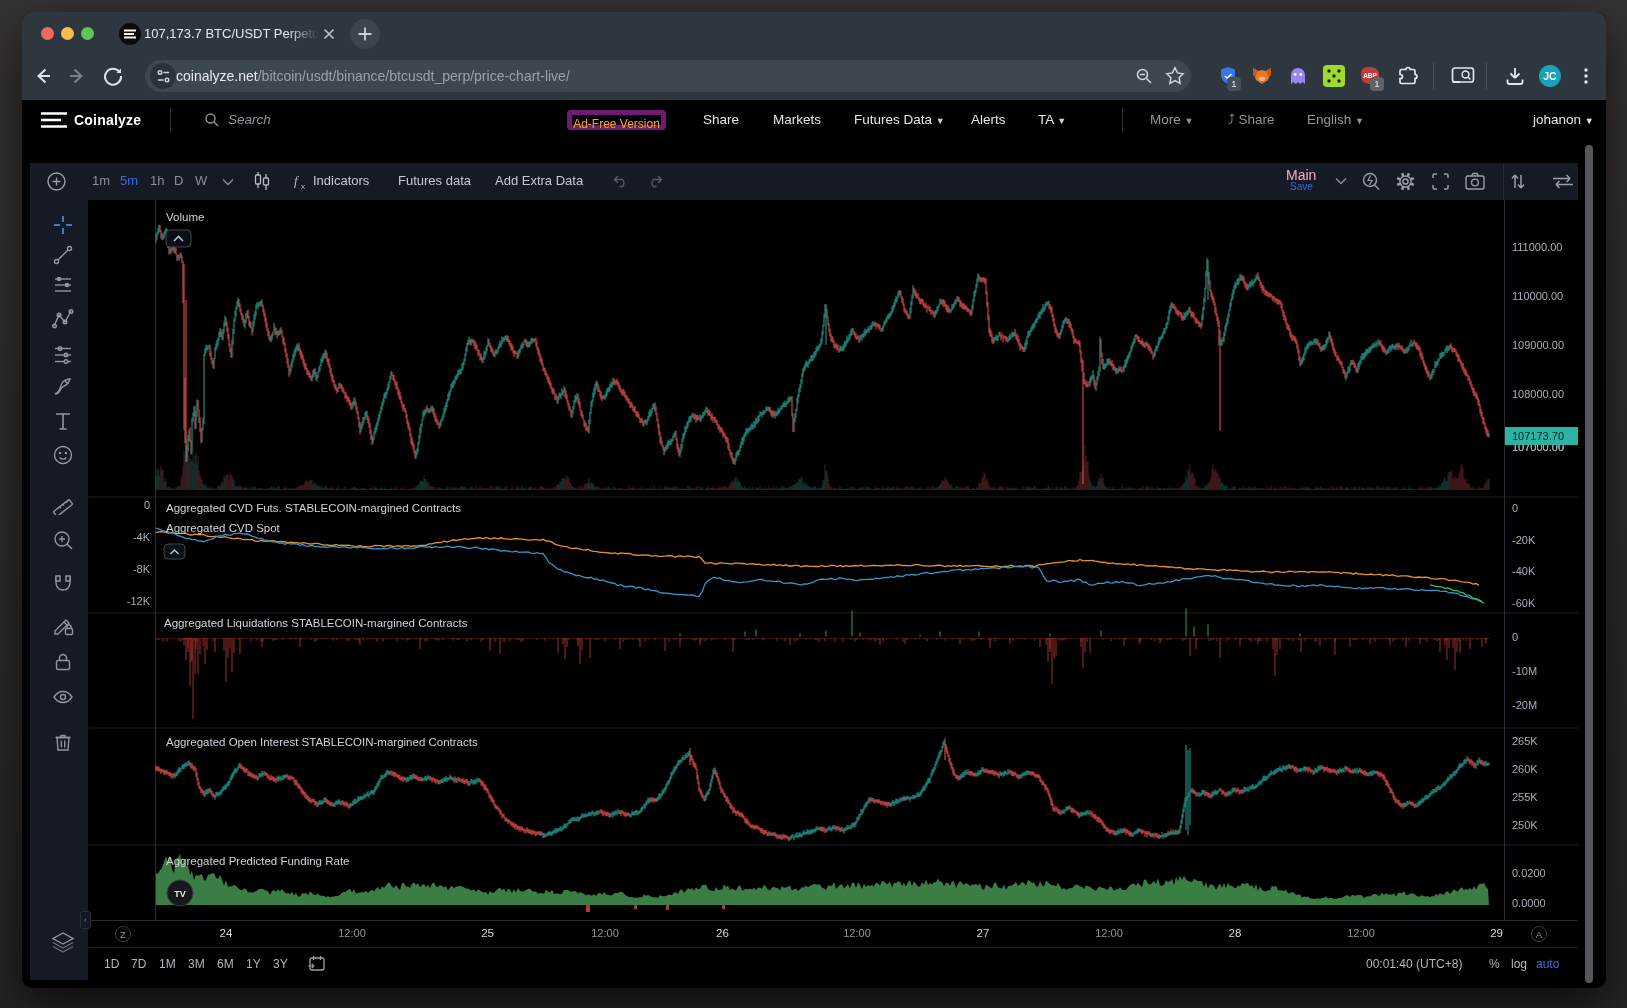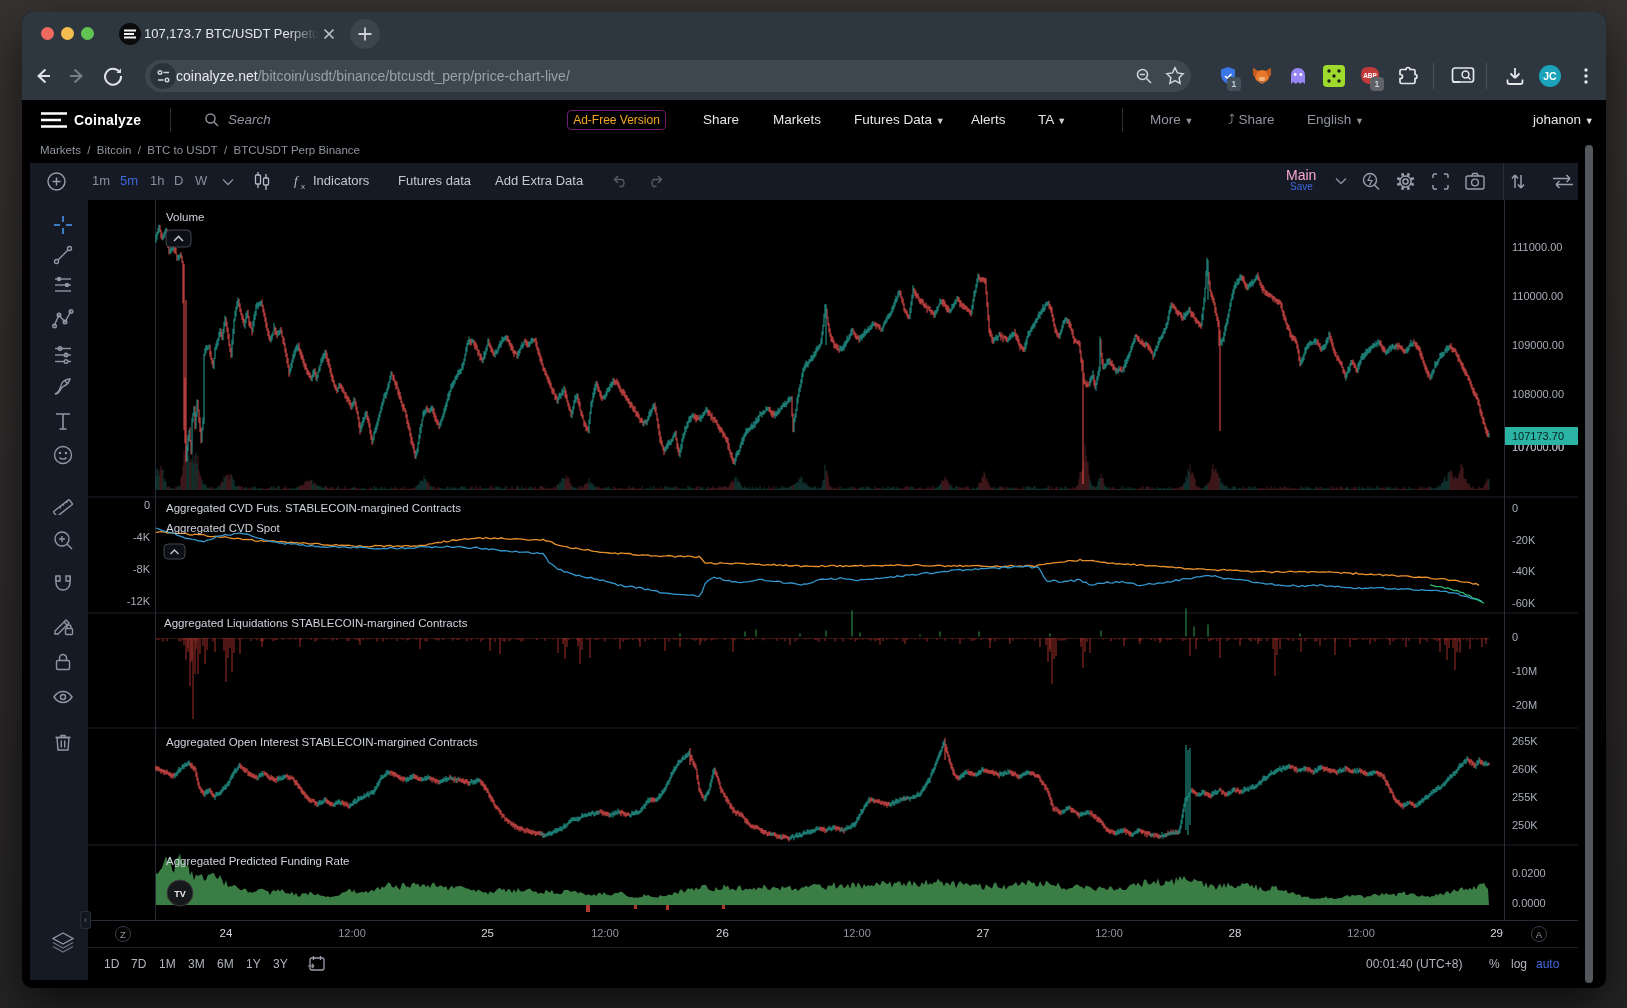"Ad-Free Version" div.abs { border: 1px solid #701a75 -> 5px solid #701a75 }
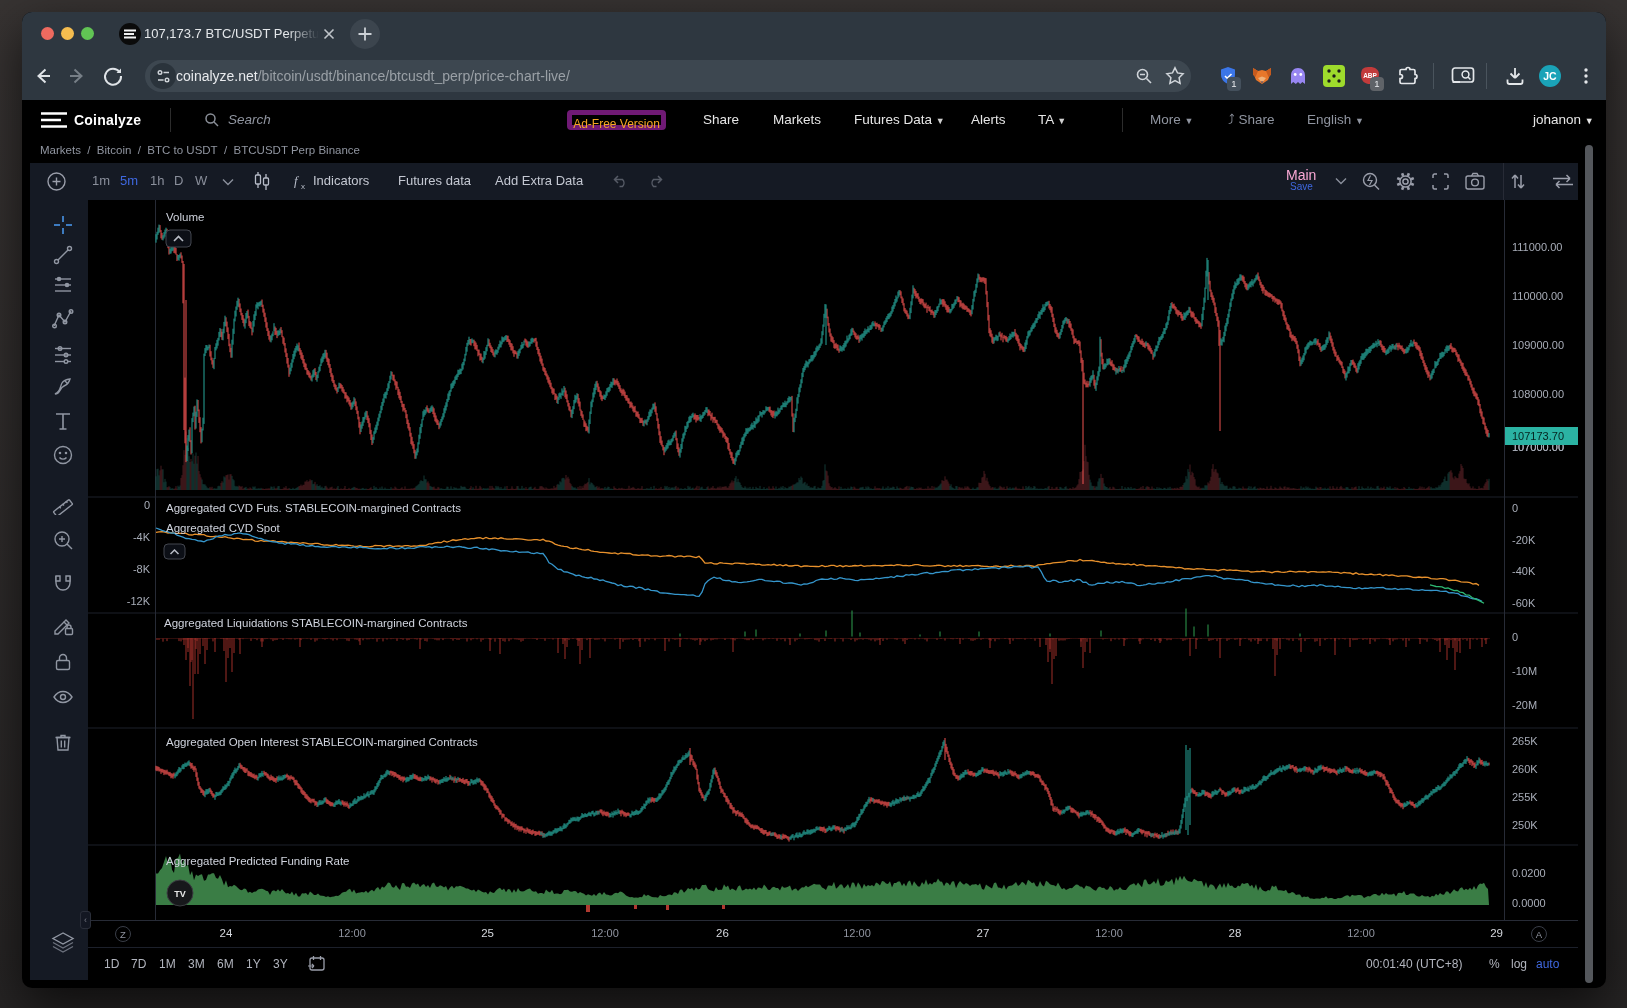"Markets / Bitcoin / BTC" div.crumbs { html: <div> <span>Markets&nbsp; /&nbsp; Bitcoin&nbsp; /&nbsp; BTC to USDT&nbsp; /&nbsp; BTCUSDT Perp Binance</span> </div> -> none }
